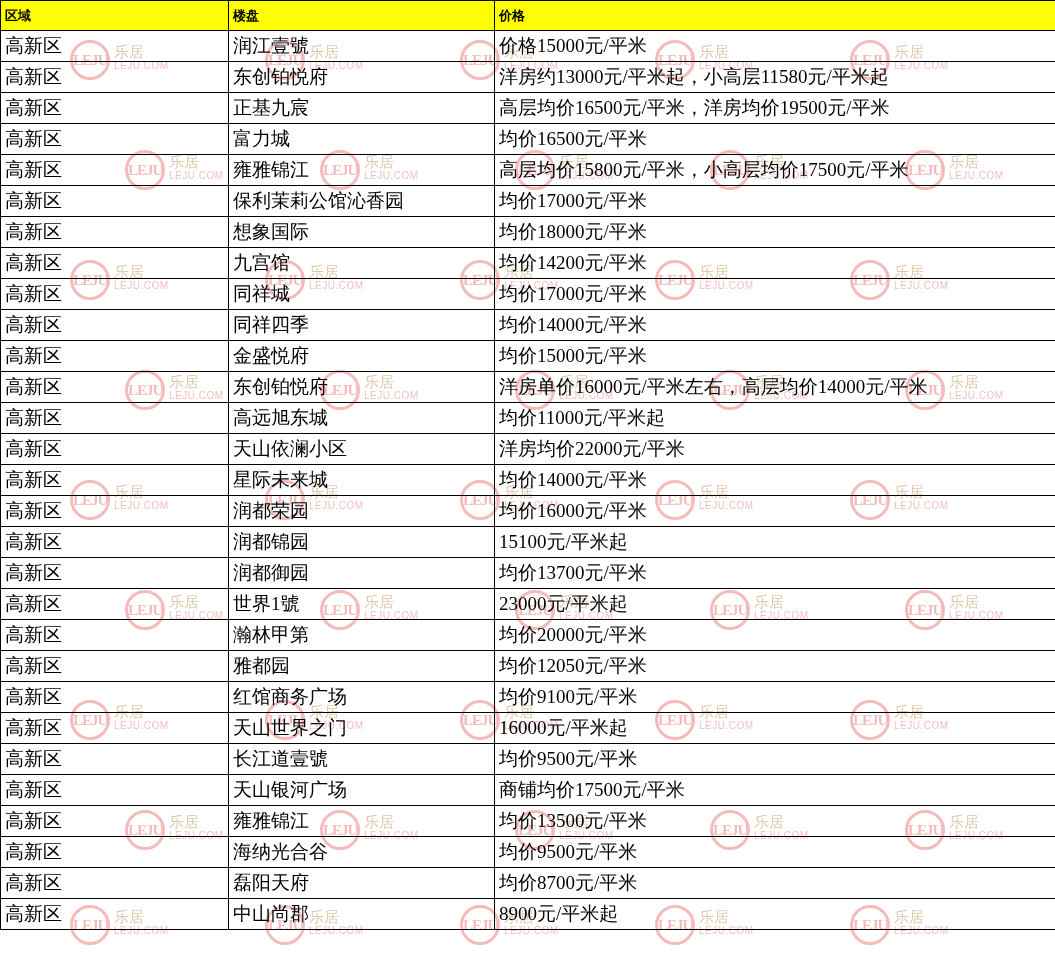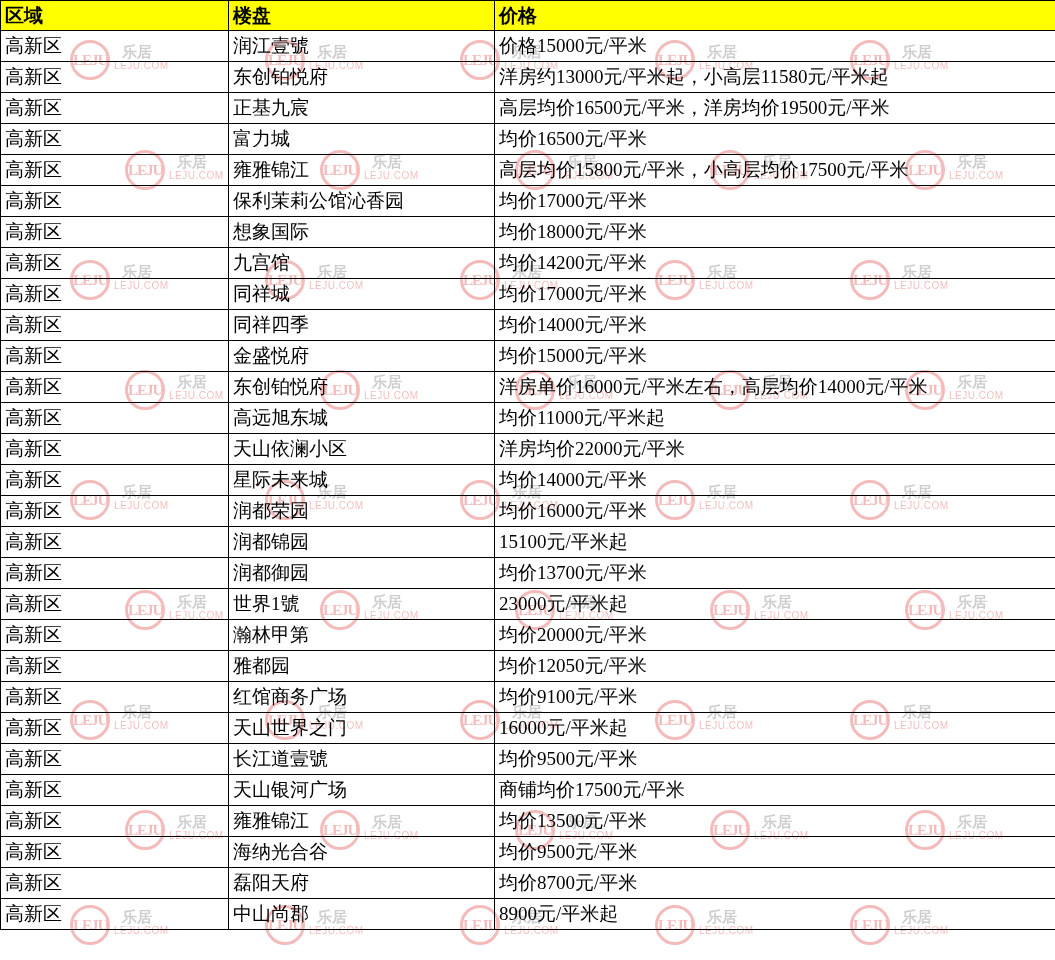"区域" table.price-table thead th { font-size: 19px -> 13px }
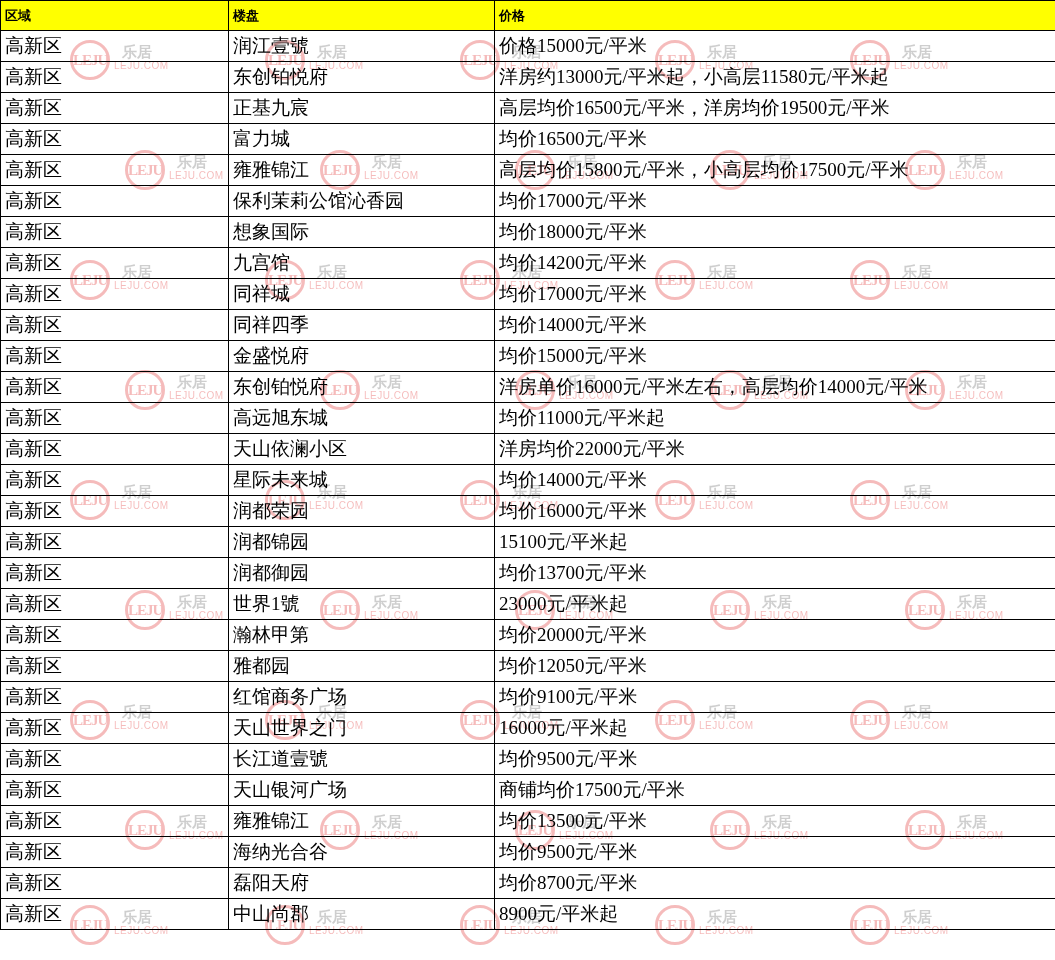"乐居" .wm .wm-text { color: #737373 -> #a16207; font-weight: bold -> normal; left: 52px -> 44px }
